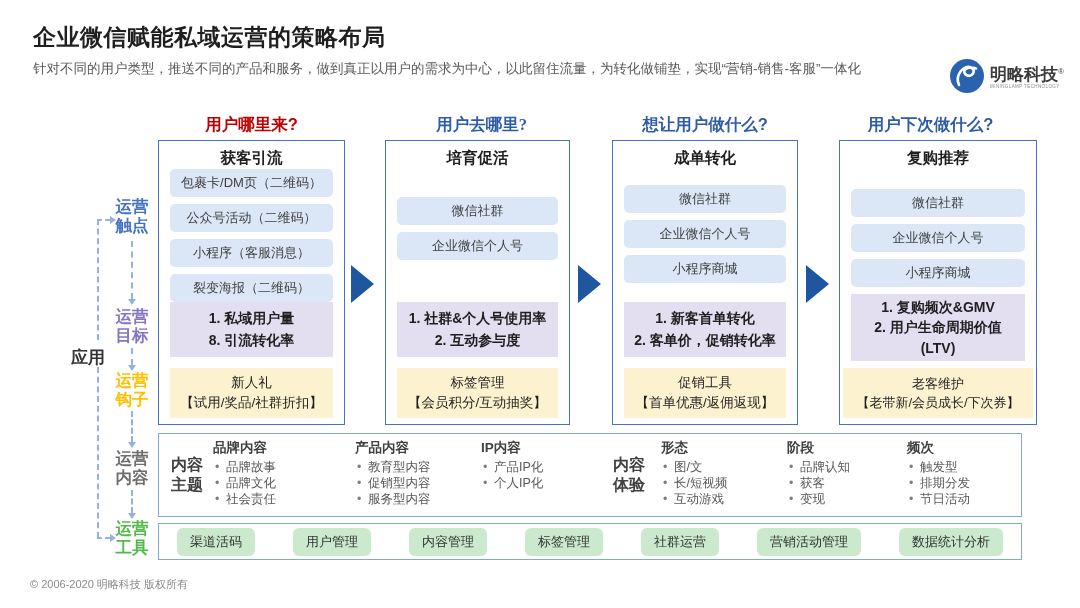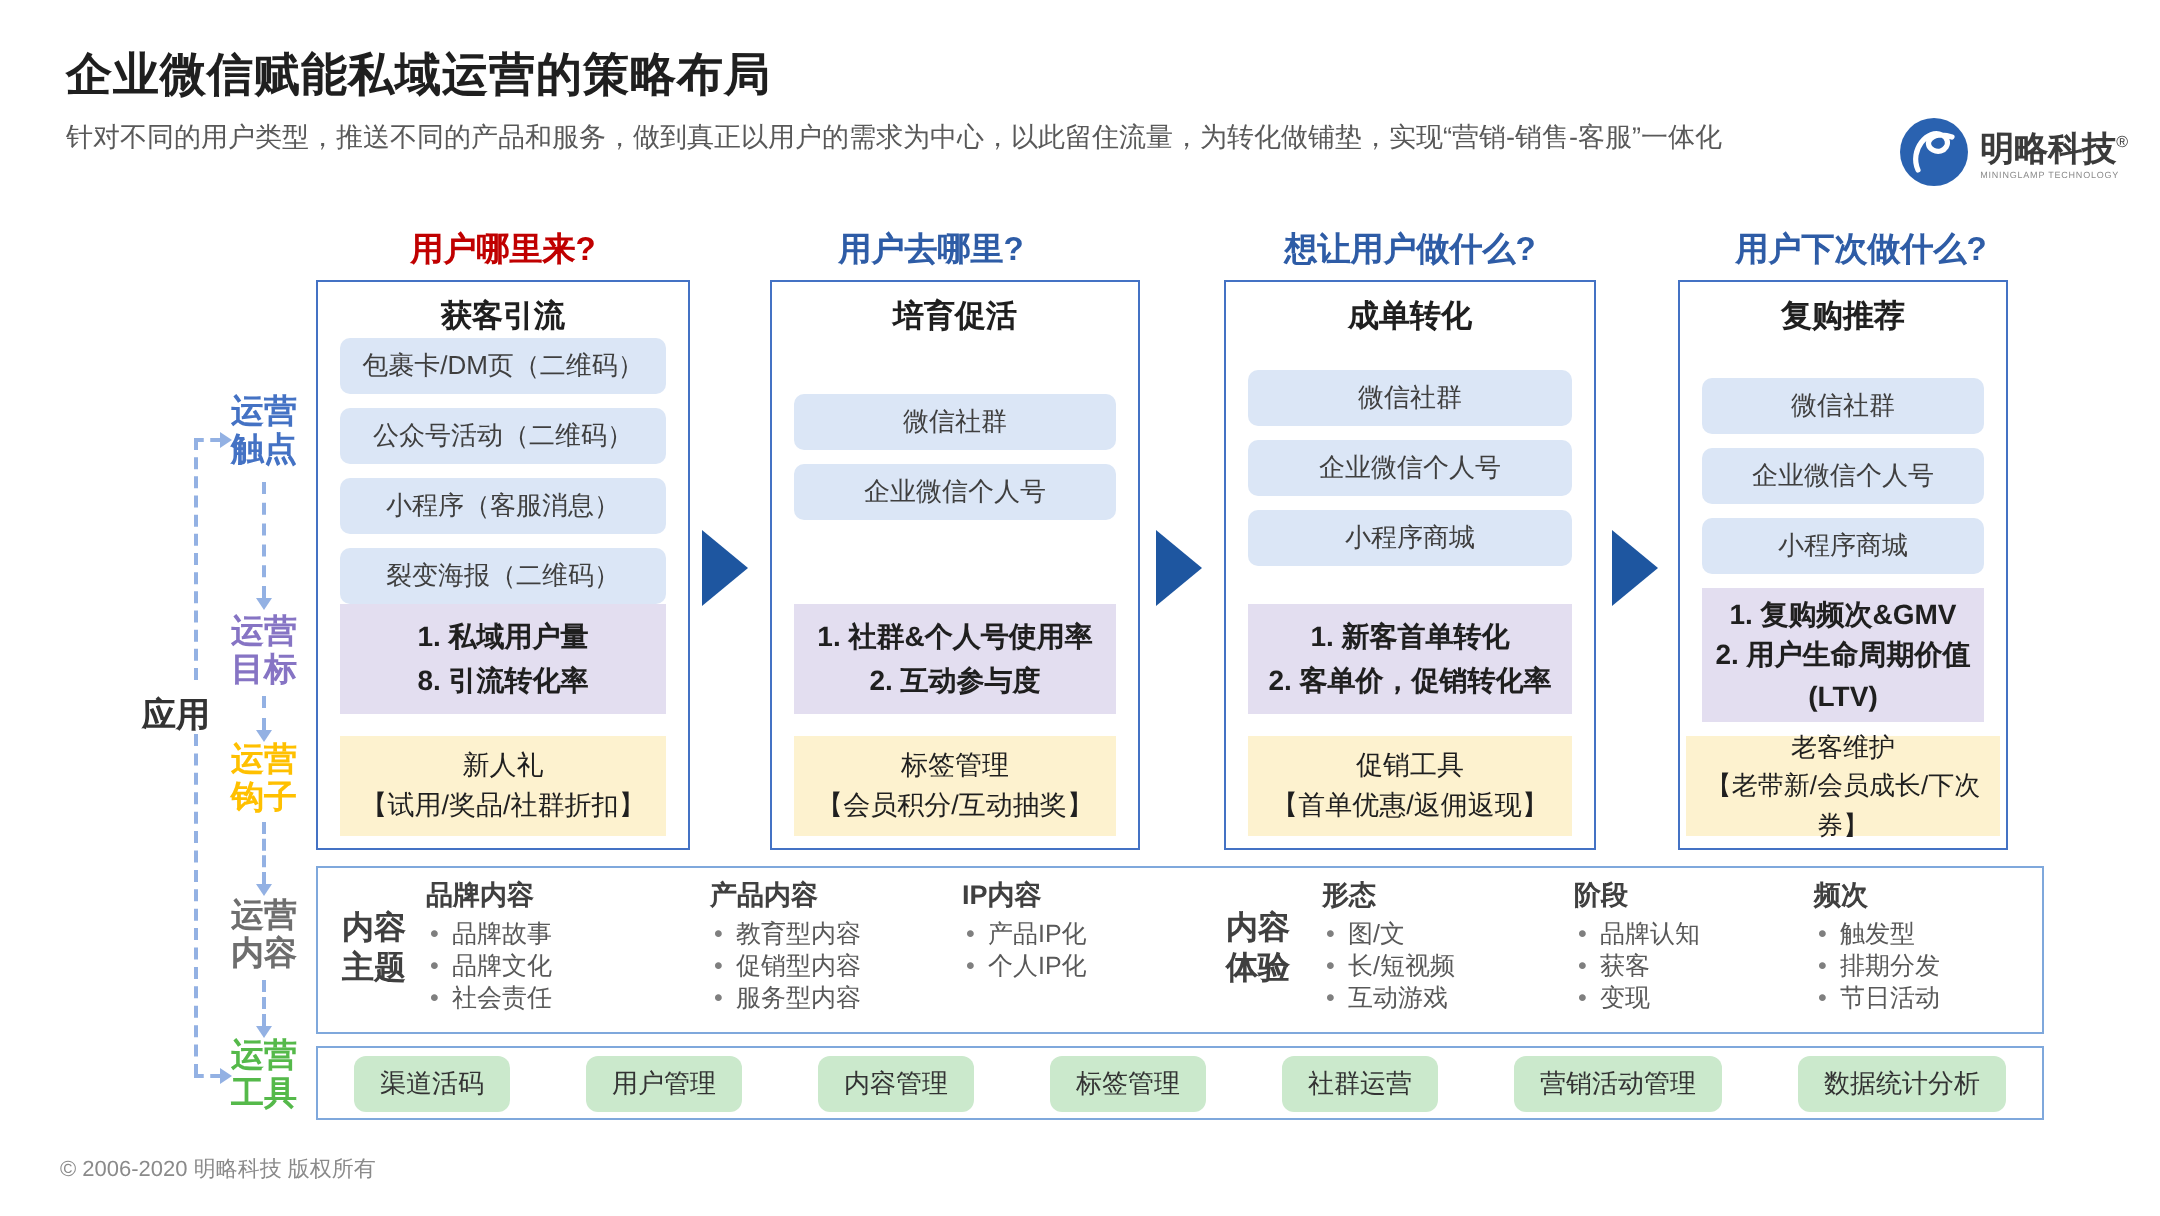"用户去哪里?" div.question { font-family: none -> Liberation Serif, serif; left: 373px -> 389px }
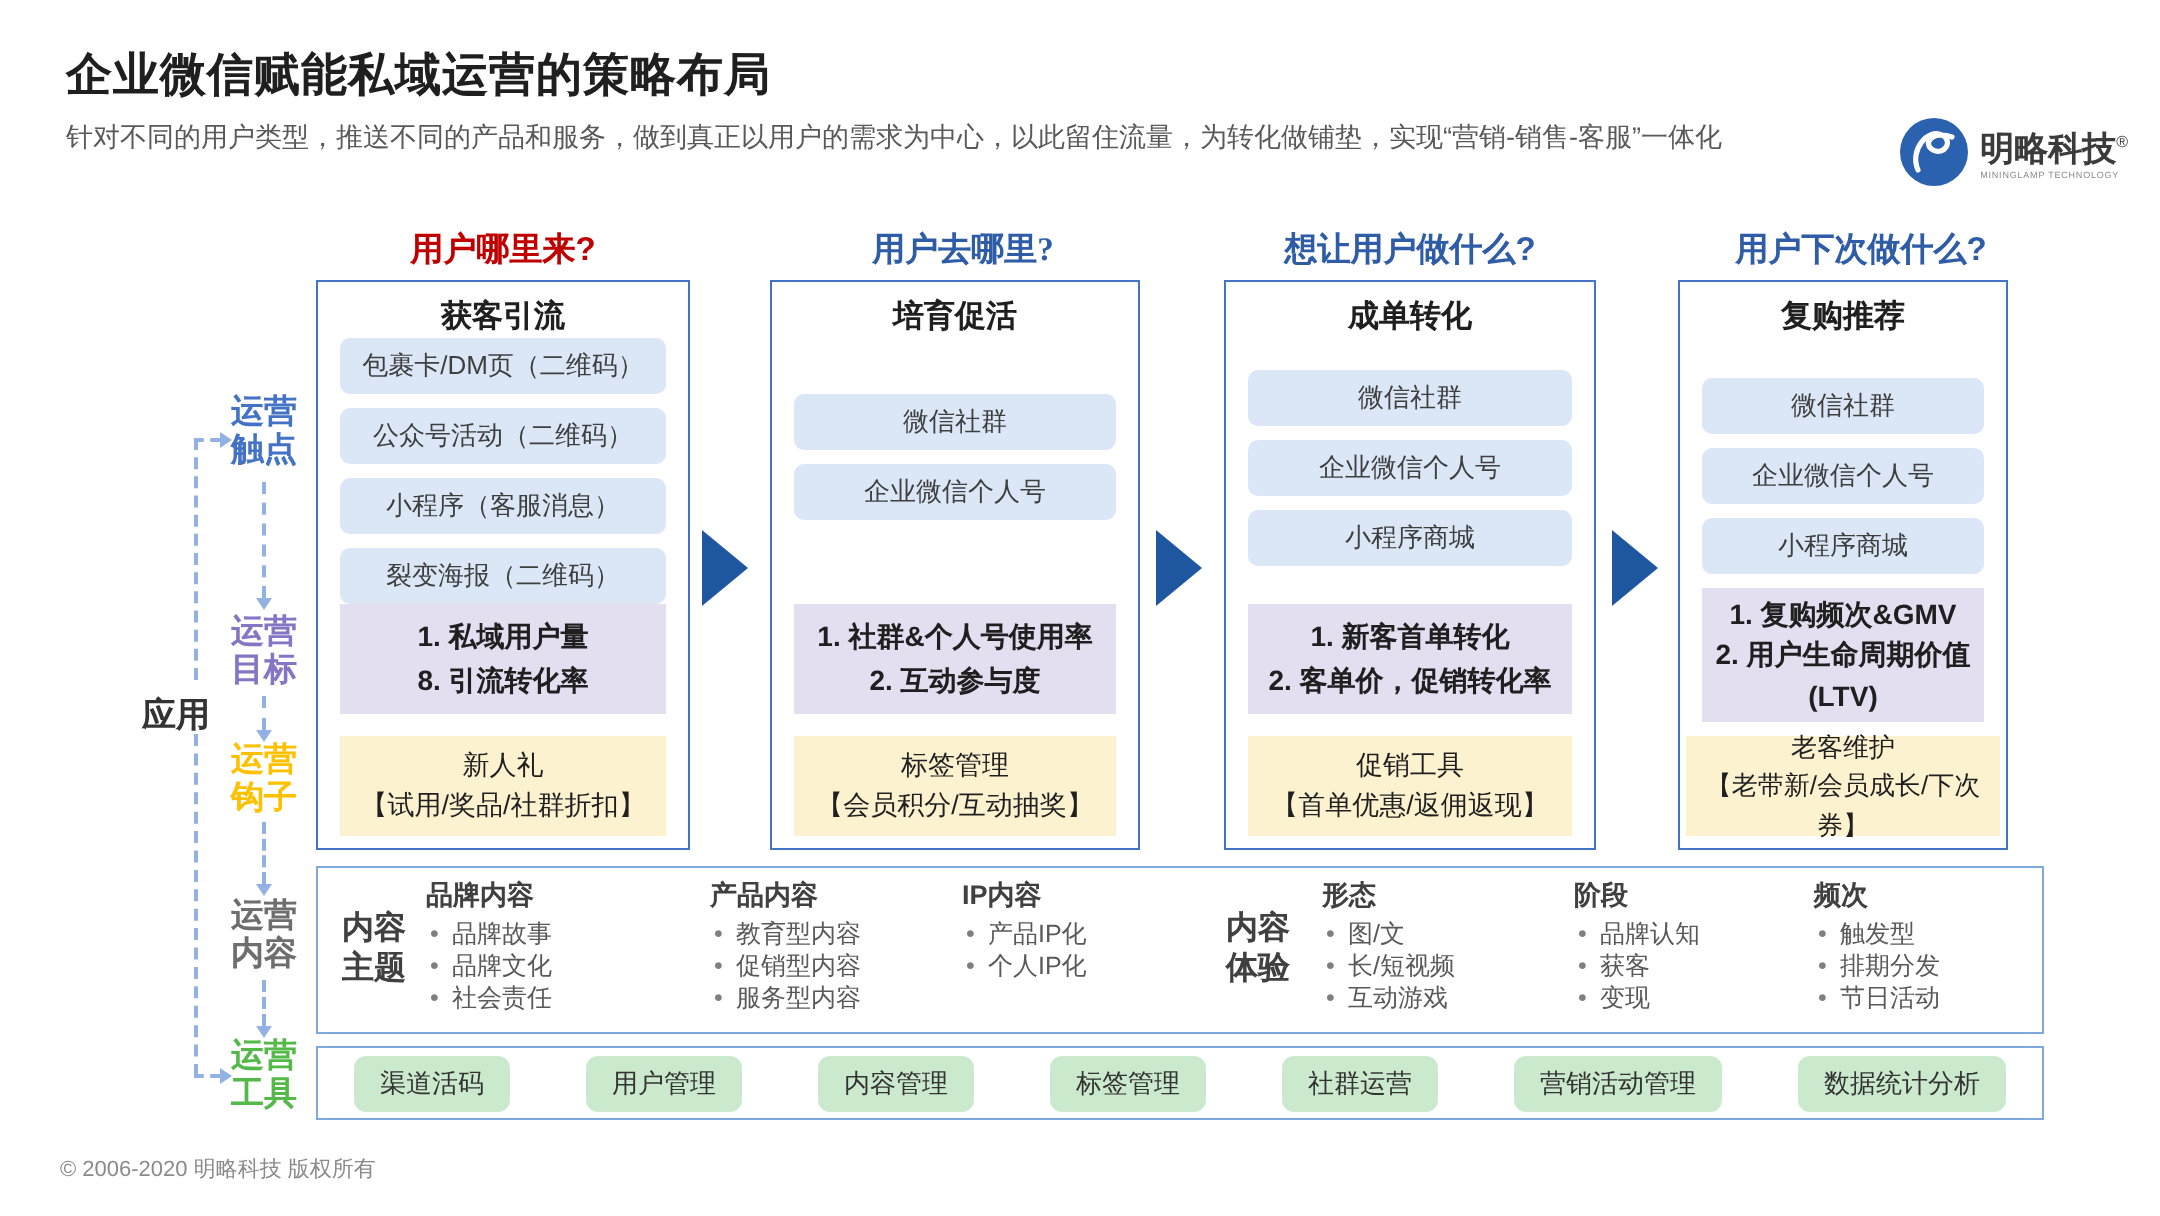"复购推荐" div.col { width: 165px -> 198px }
